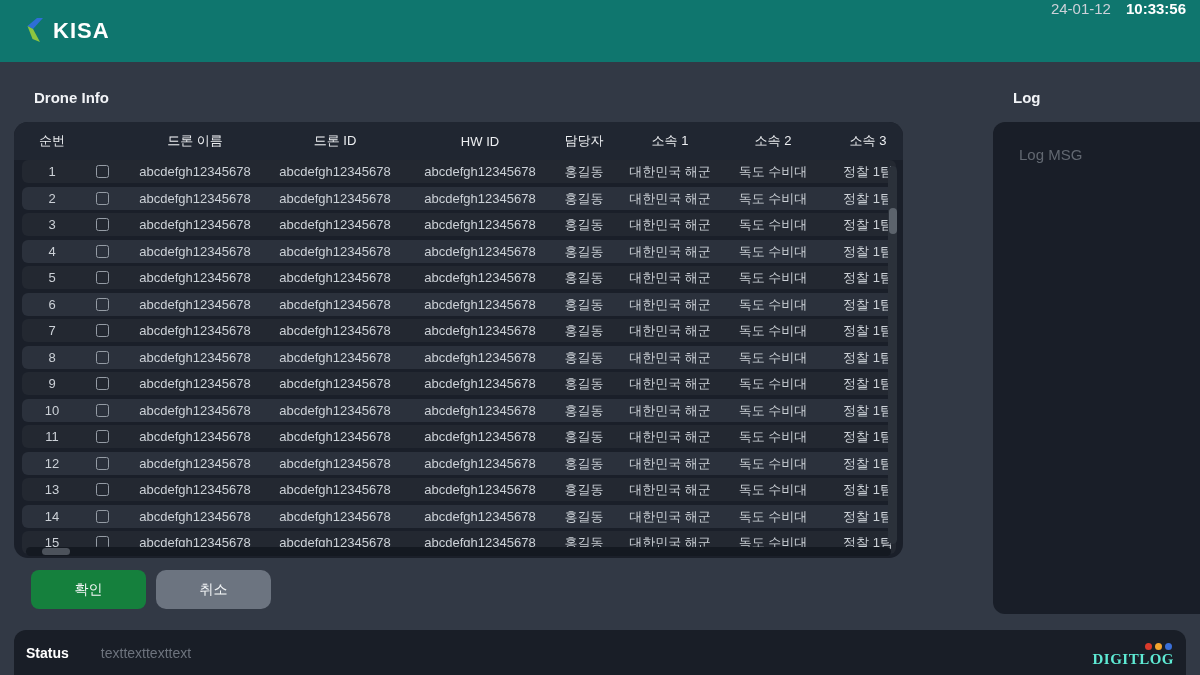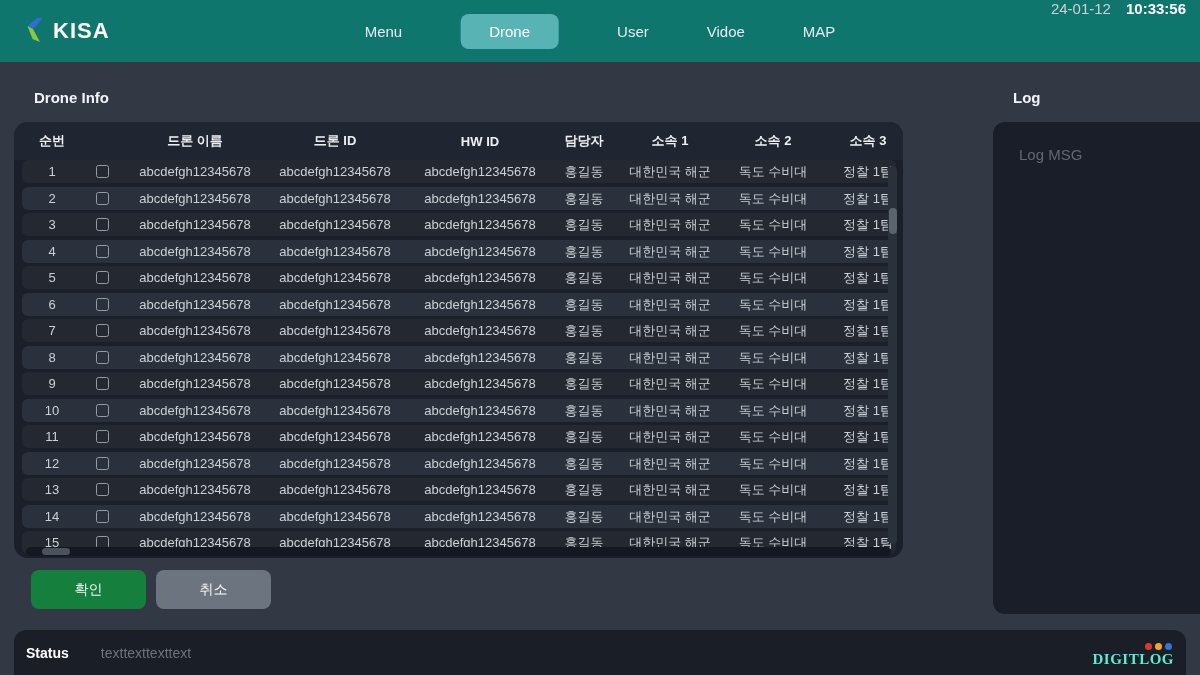"Menu" nav.tabs { html: <nav> <span>Menu</span> <span>Drone</span> <span>User</span> <span>Vidoe</span> <span>MAP</span> </nav> -> none }
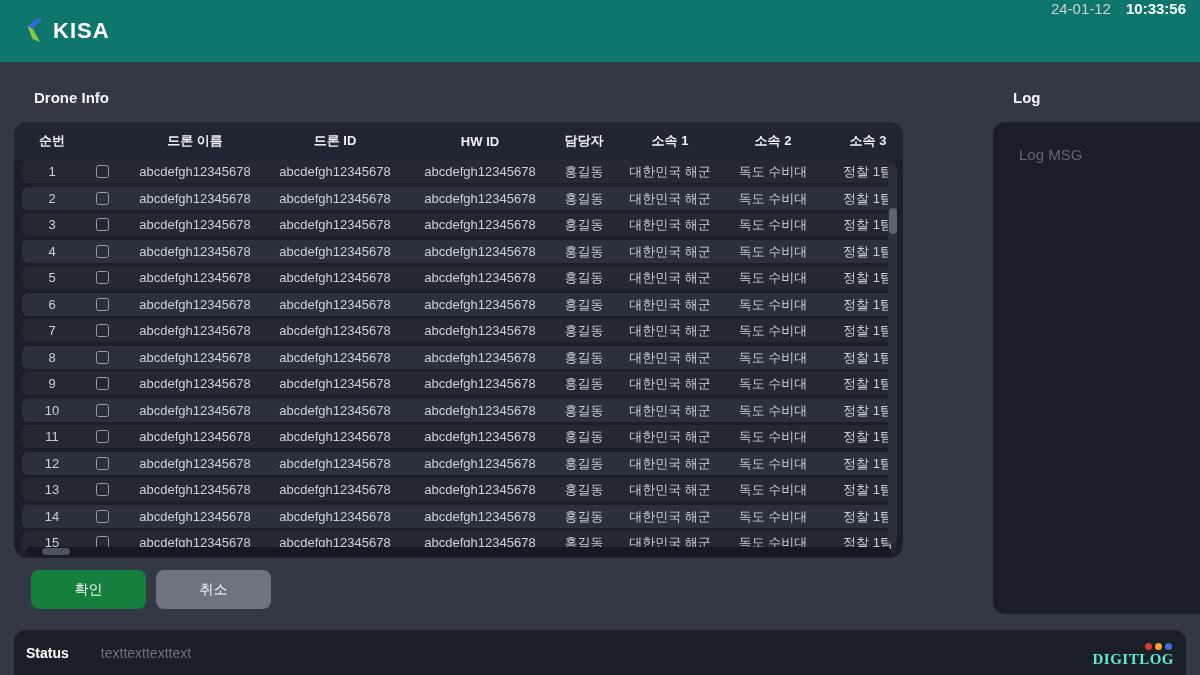"순번" .thead span { font-weight: 700 -> 400 }
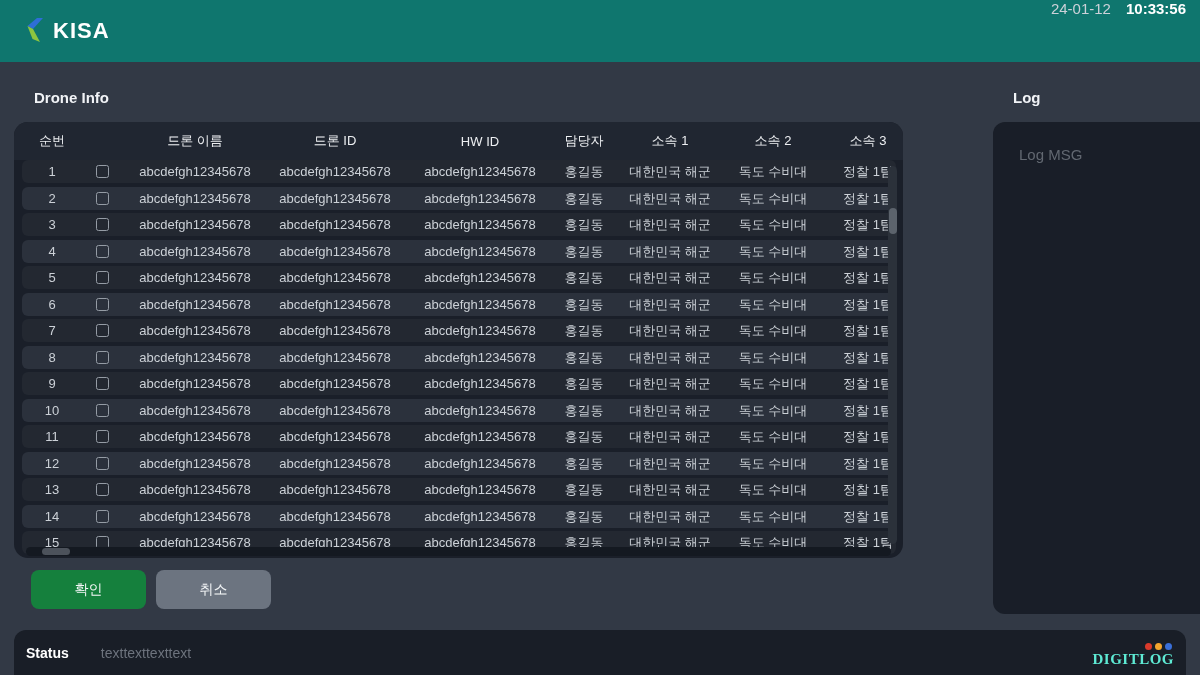"취소" .btn.cancel { border-radius: none -> 10px }
